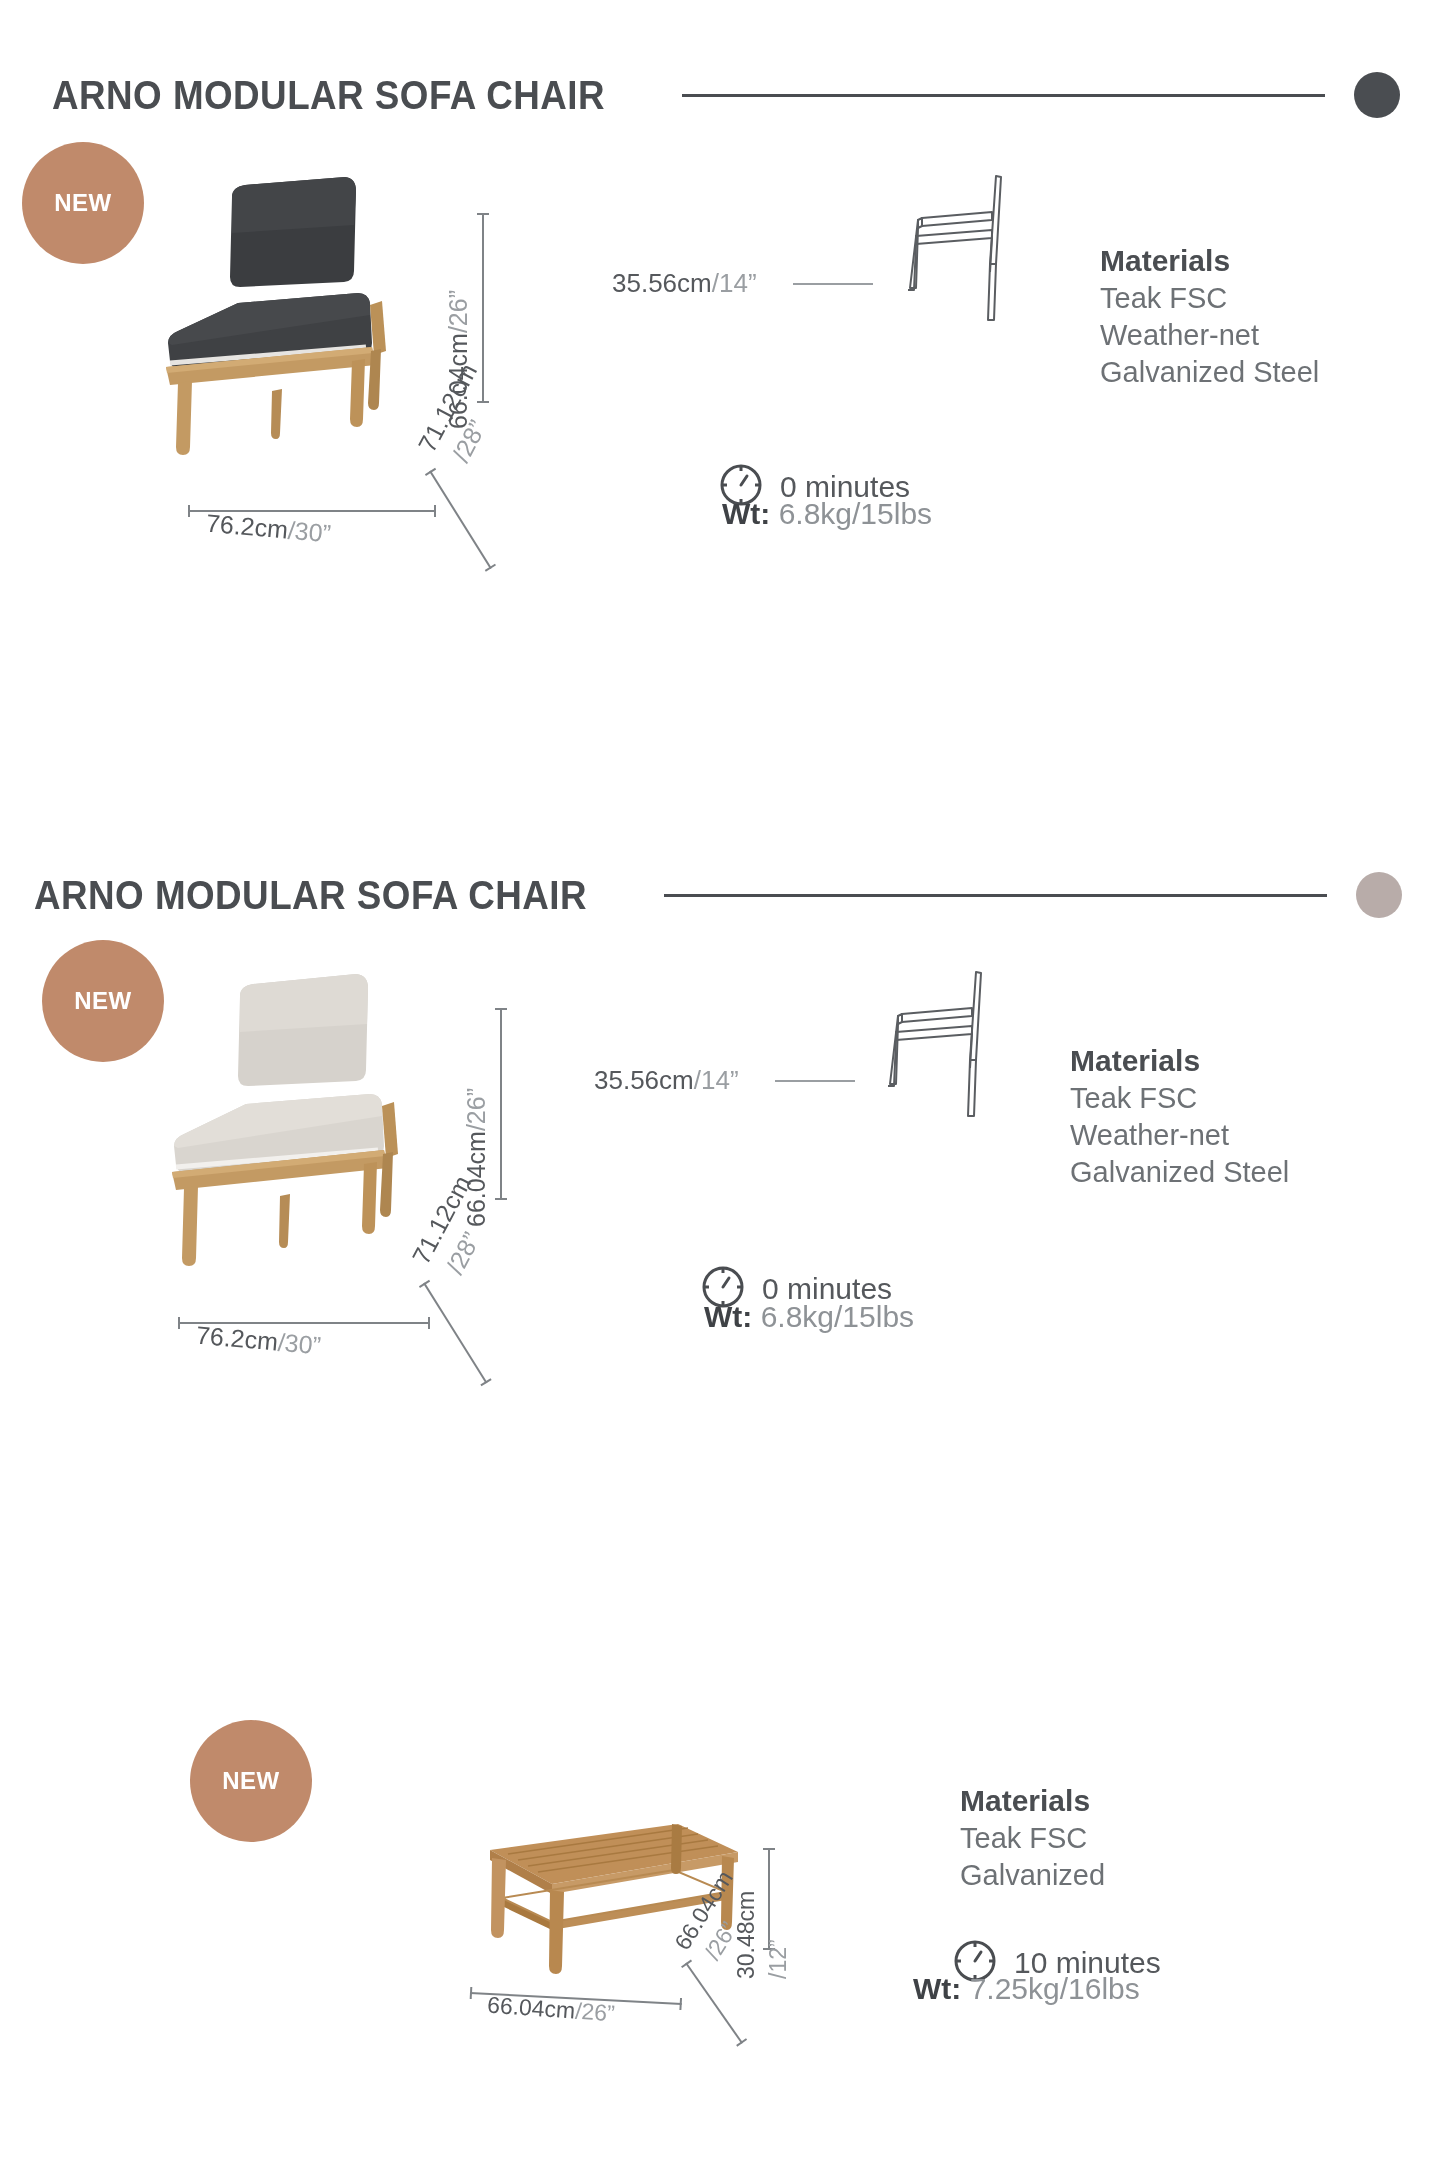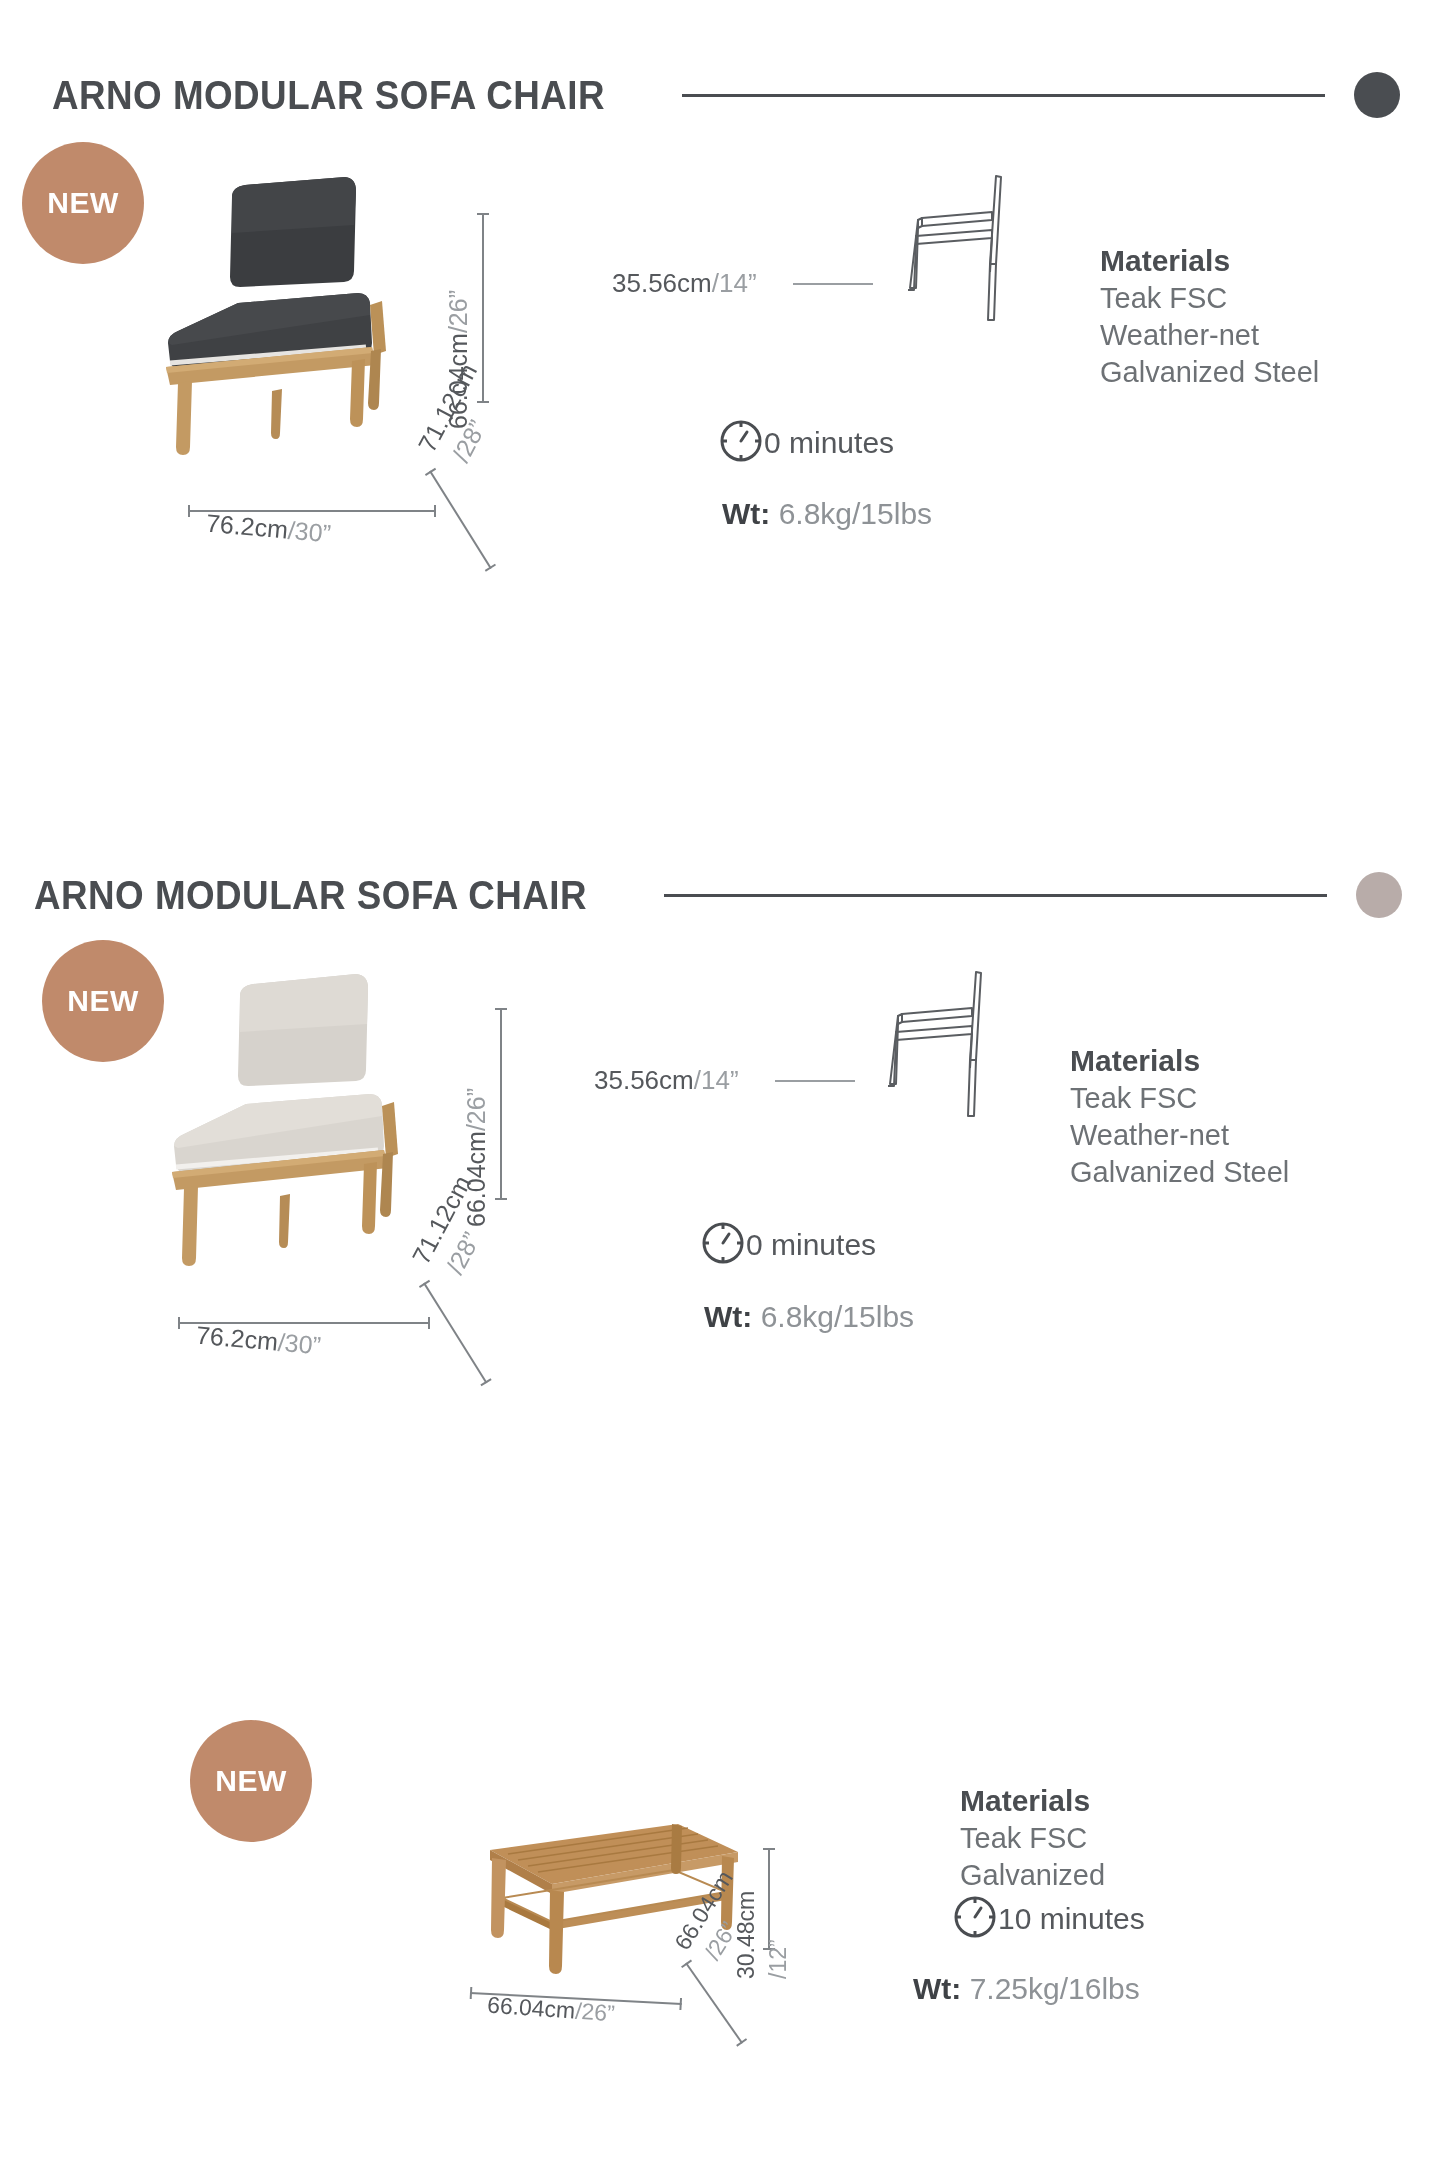"NEW" .new-badge { font-size: 30px -> 24px }
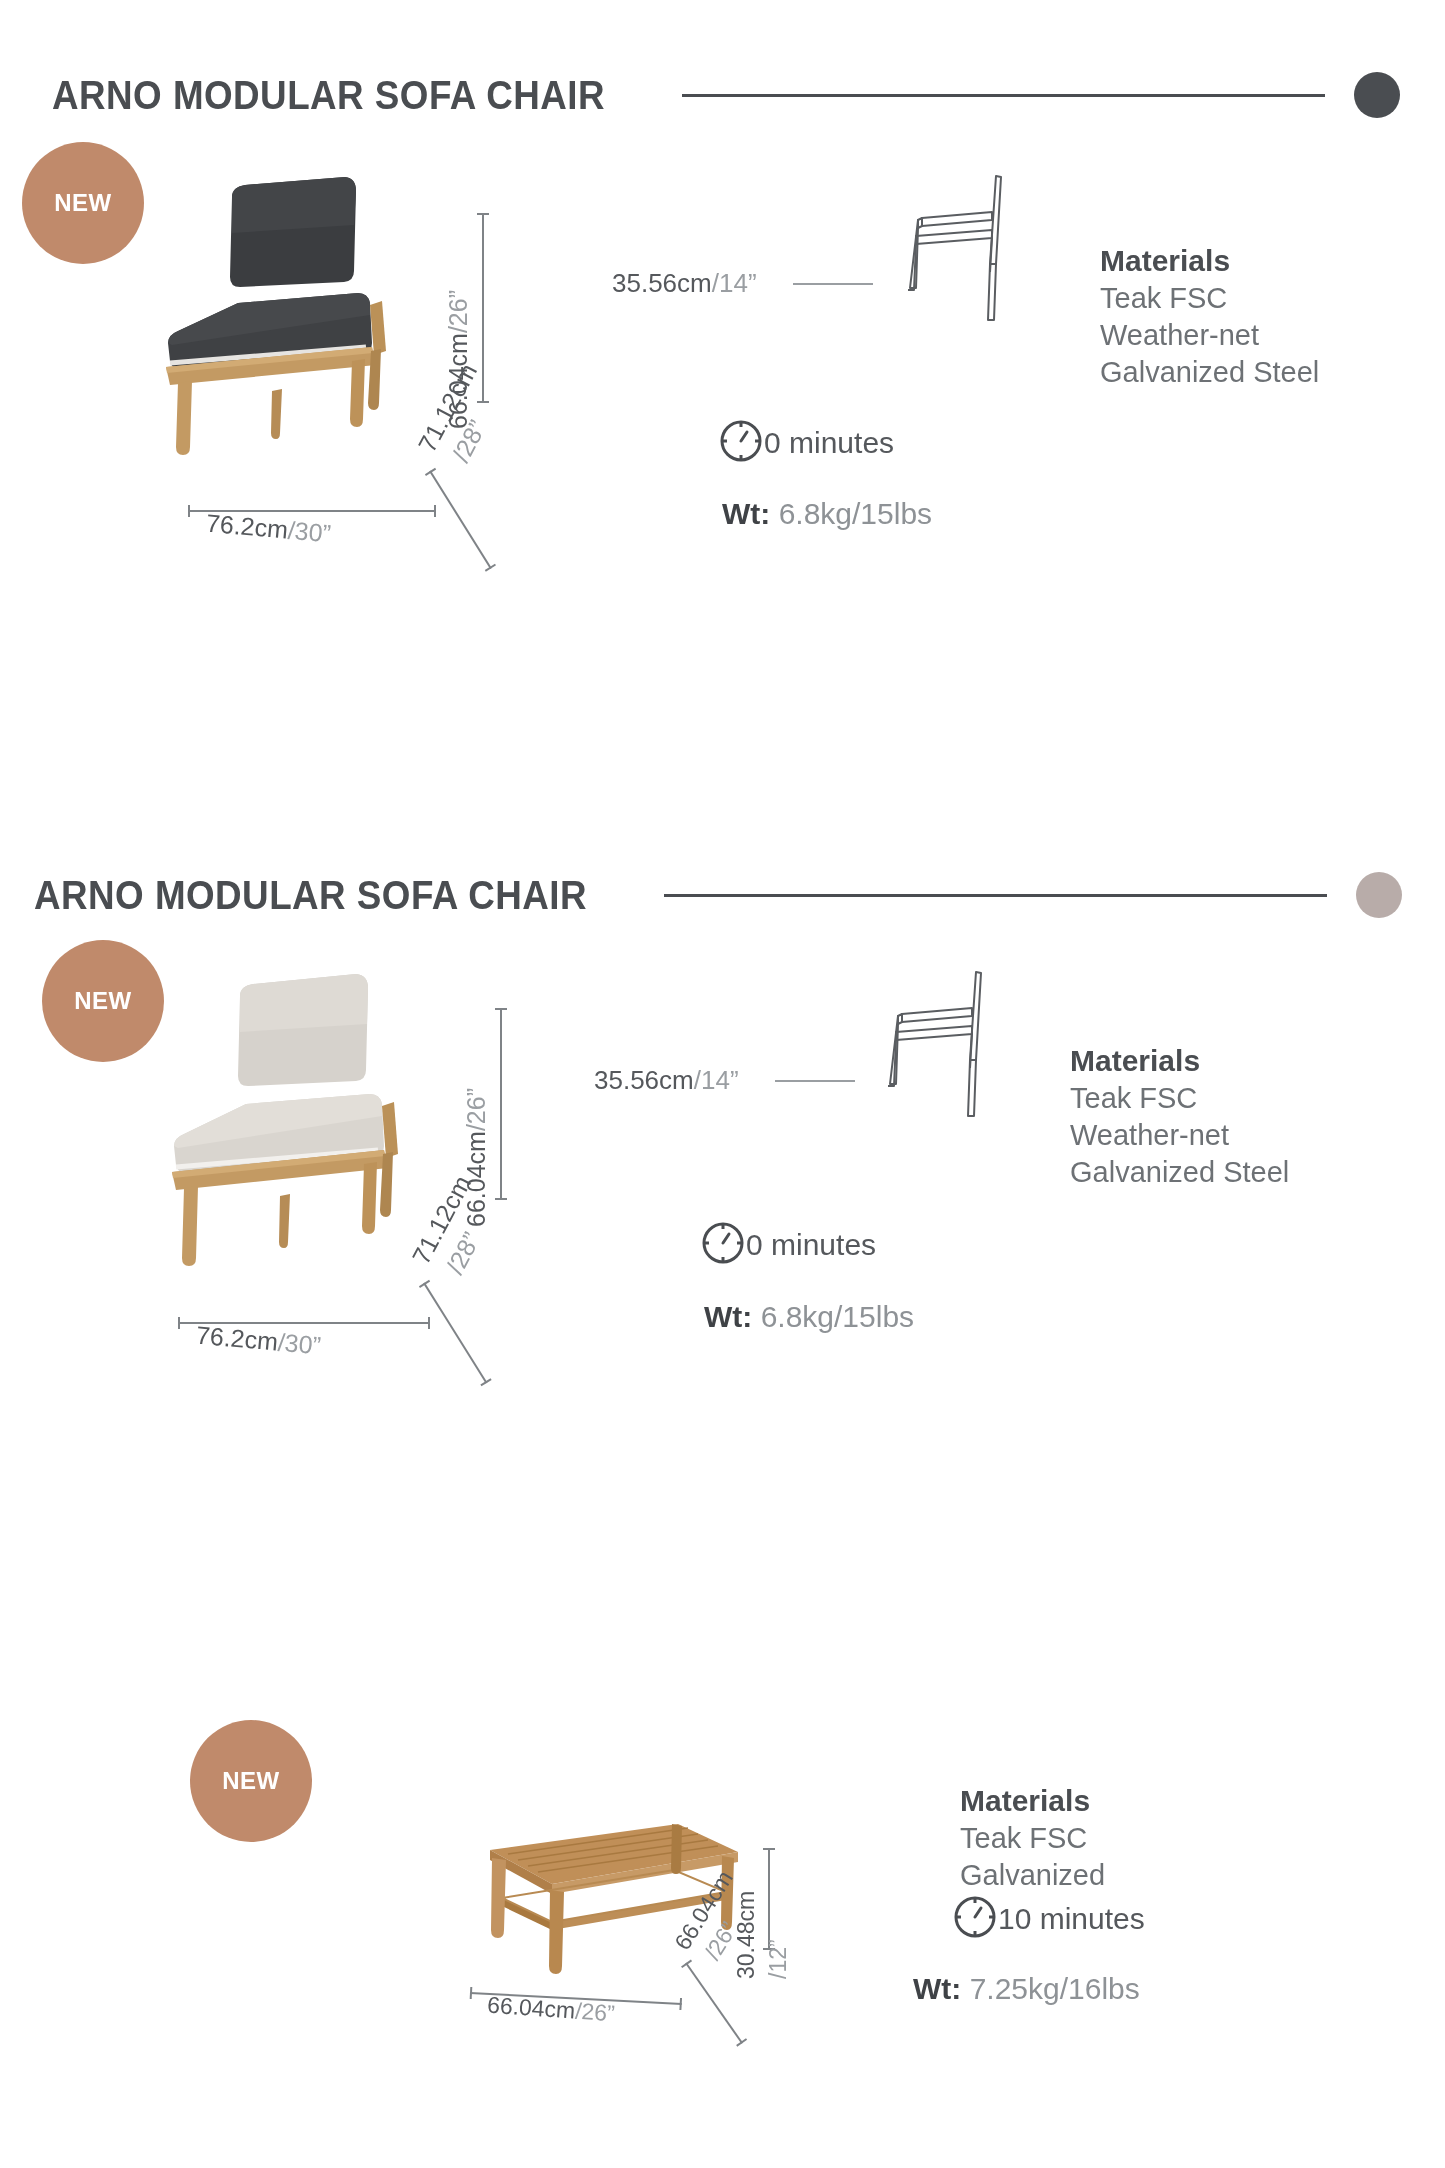"0 minutes" .meta-row { gap: none -> 16px; margin-top: none -> 44px }
